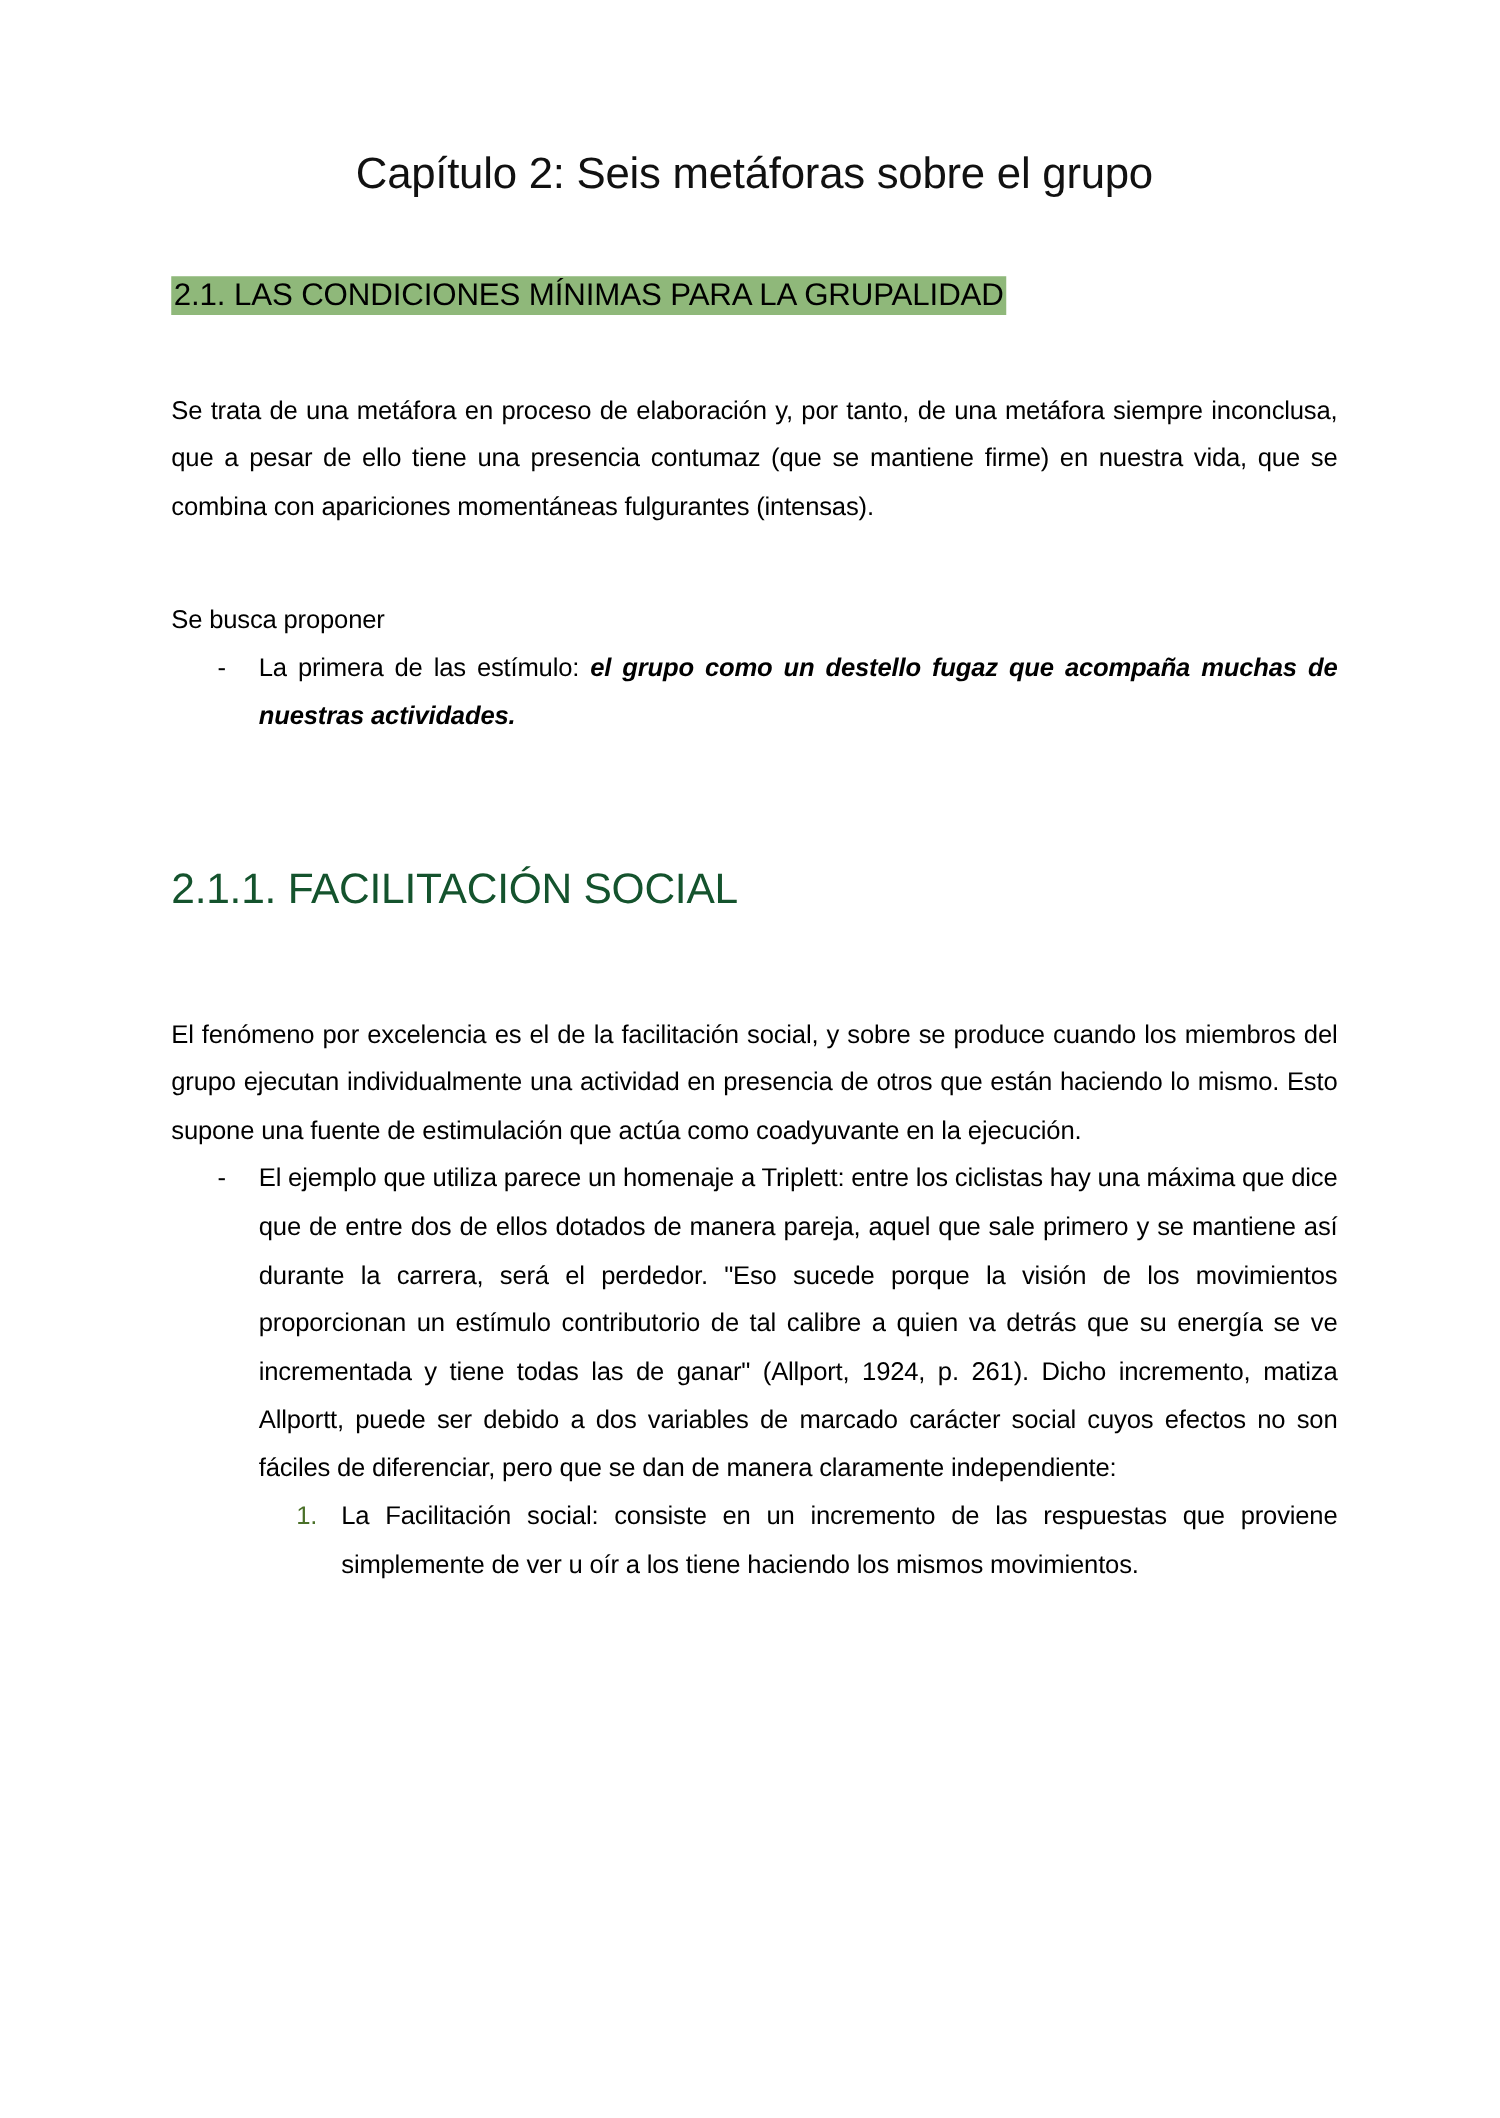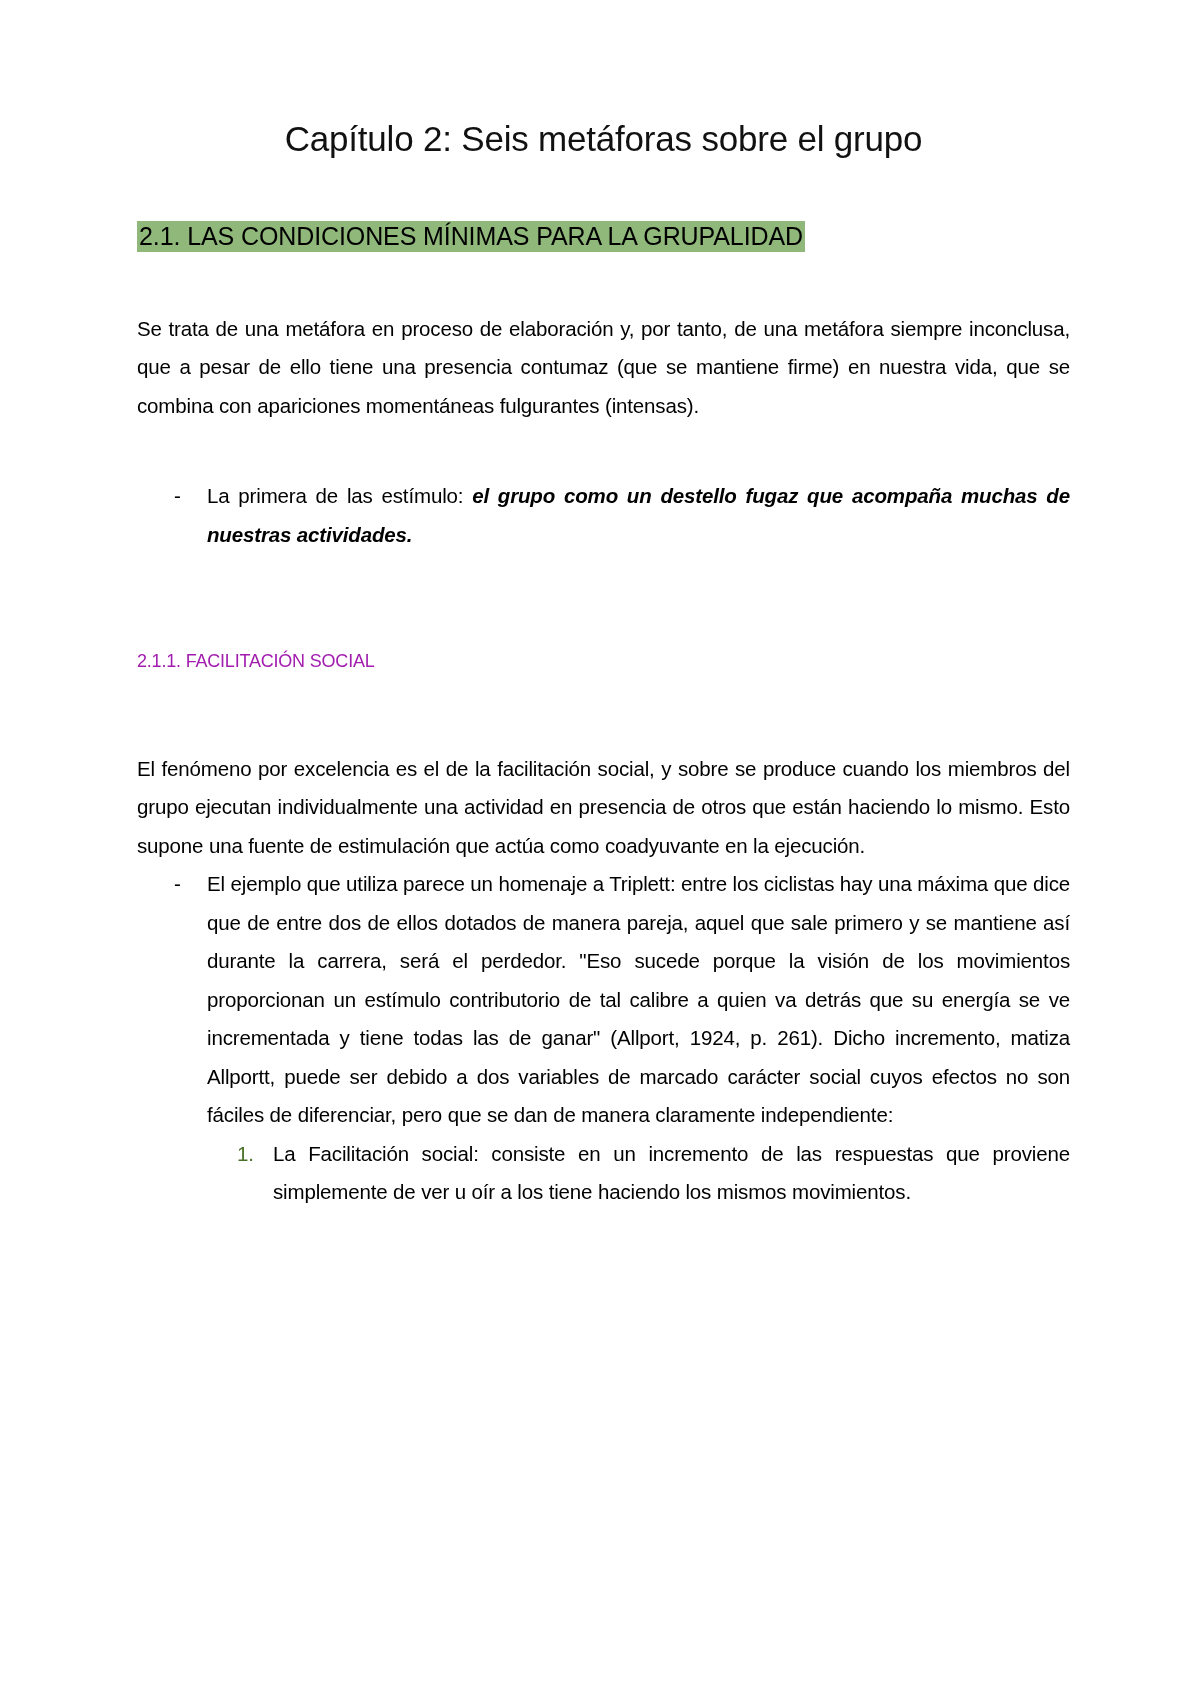"Se busca proponer" p.body { html: none -> <p>Se busca proponer</p> }
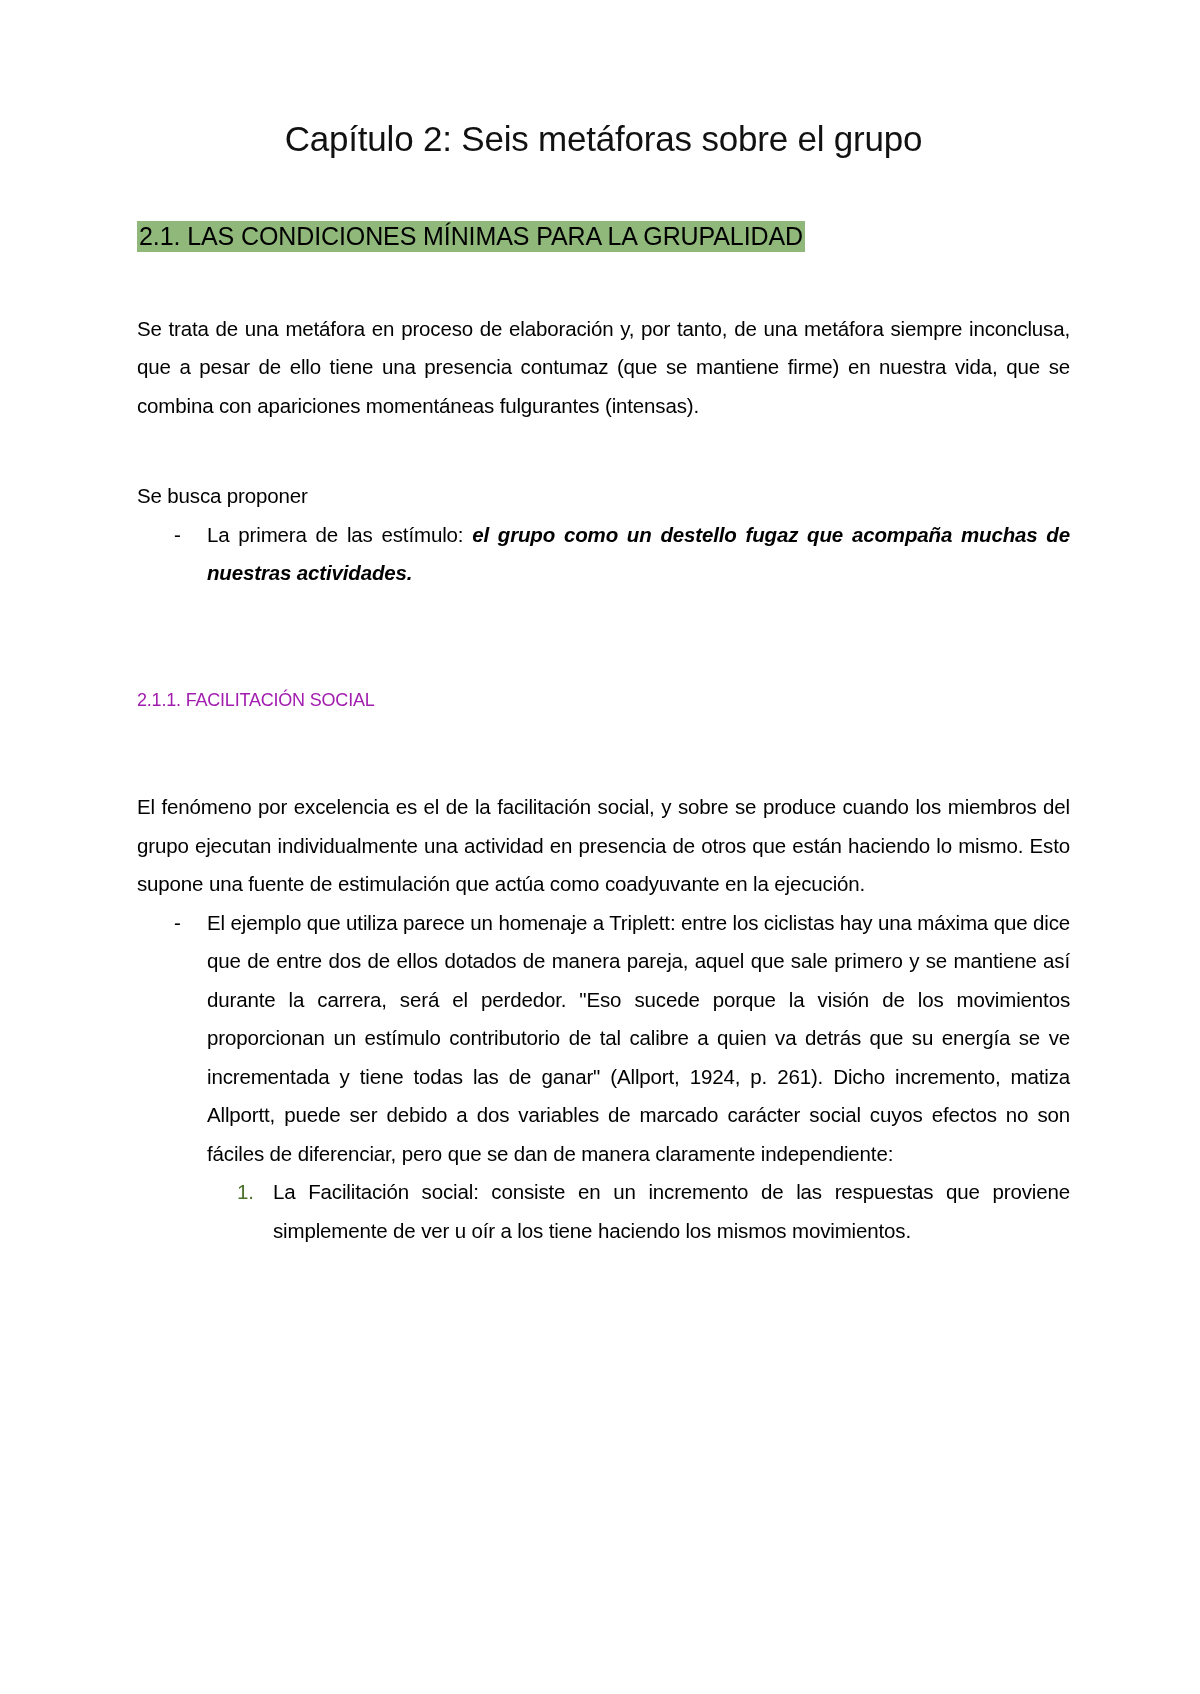"2.1.1. FACILITACIÓN SOCIAL" .h3-green { color: #a21caf -> #14532d; font-size: 18px -> 34px }
